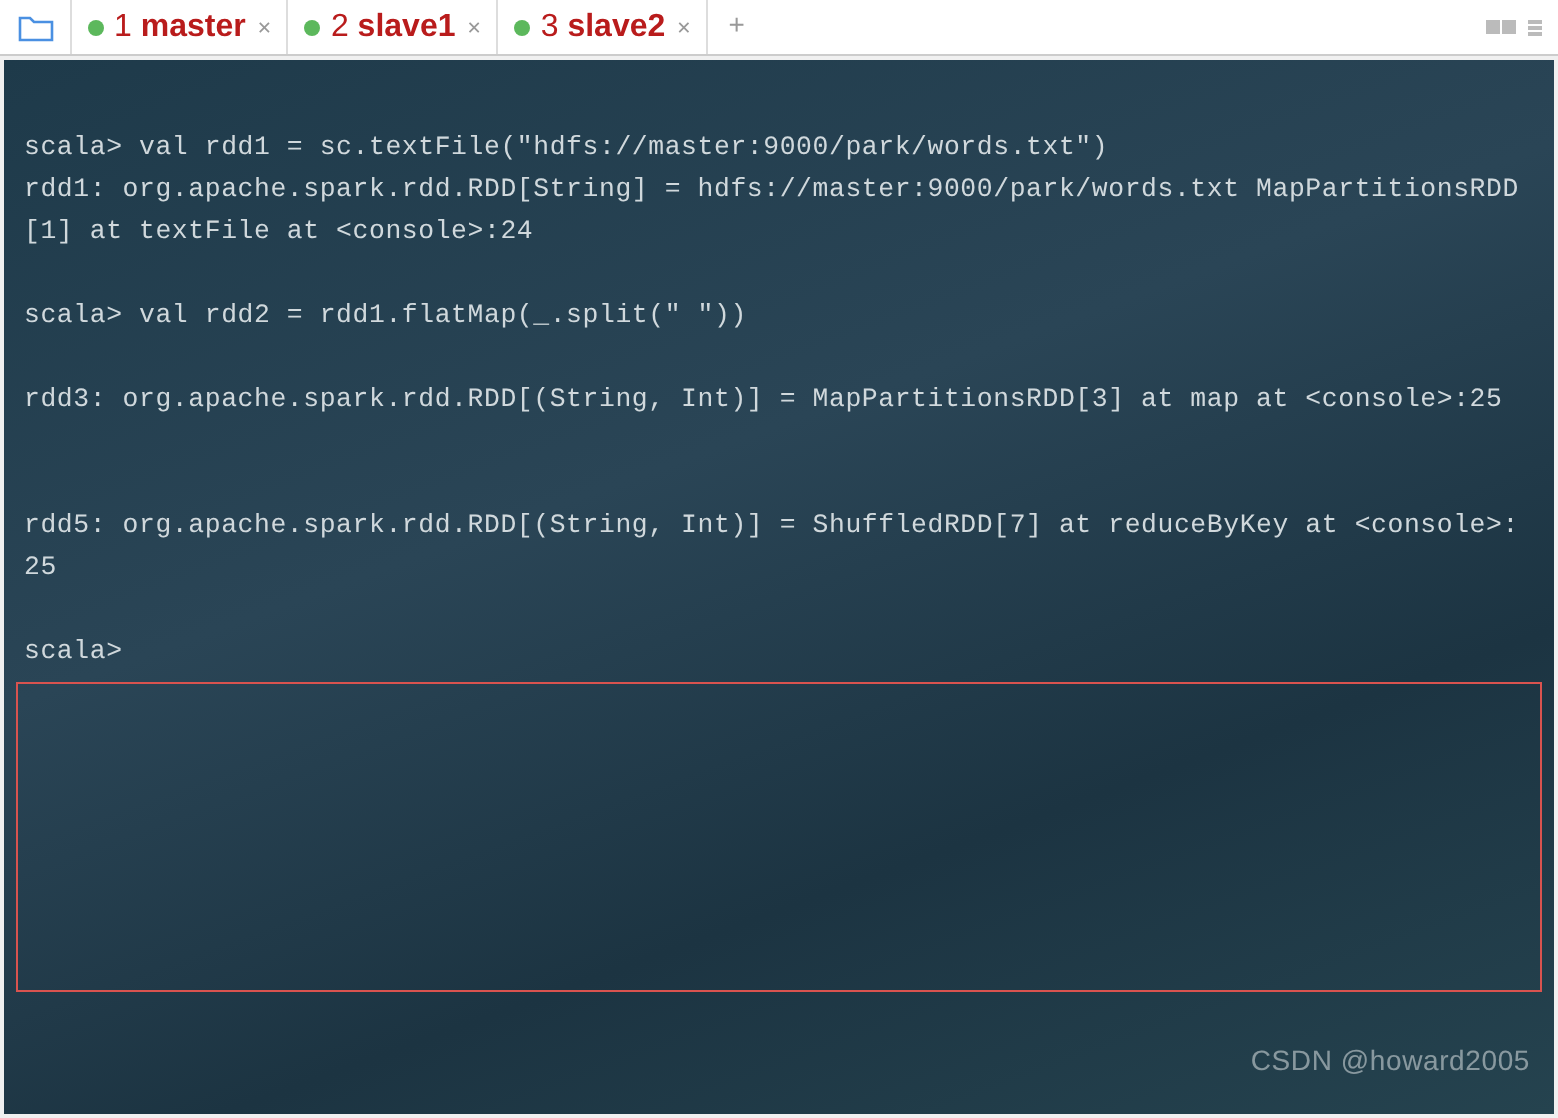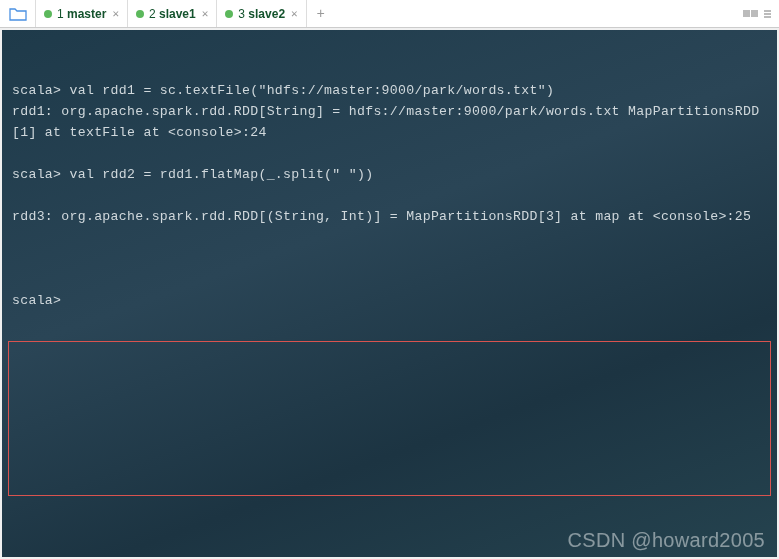"1 master" .tab-label { color: #14532d -> #b91c1c; font-size: 12px -> 16px }
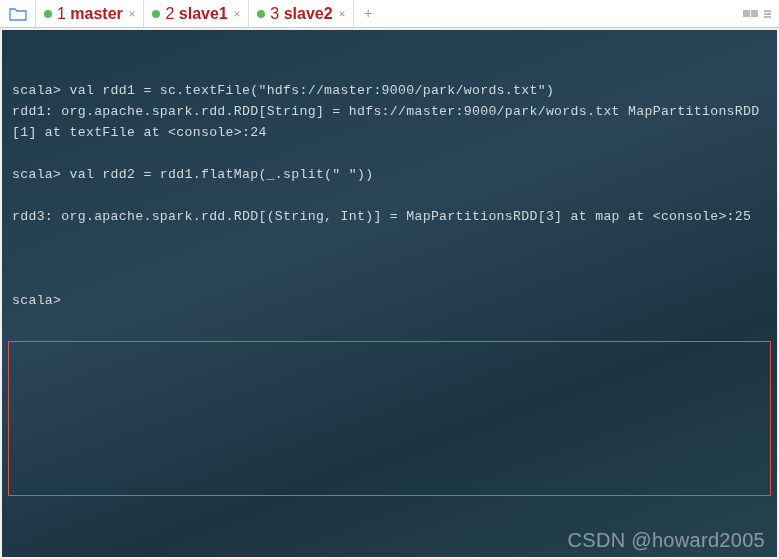"scala> val rdd1 =" .console { padding: 29px 10px -> 12px 10px }
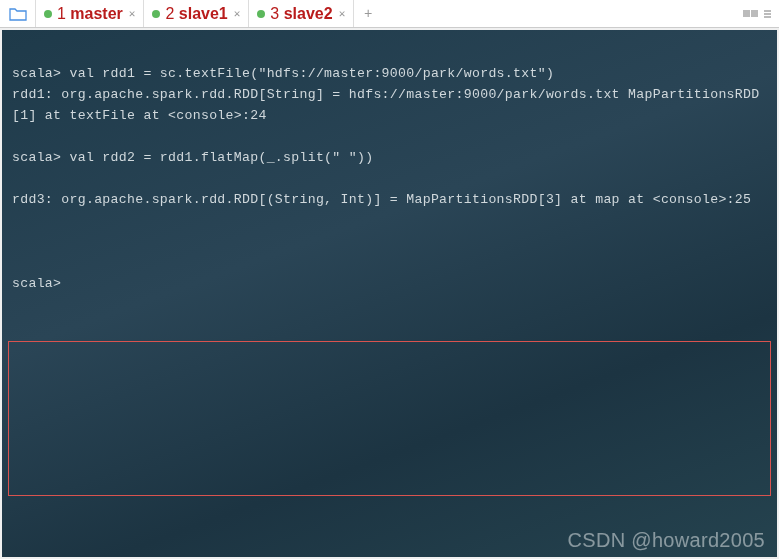"rdd5: org.apache.spark.rdd.RDD[(String," div.line { html: none -> <div>rdd5: org.apache.spark.rdd.RDD[(String, Int)] = ShuffledRDD[7] at reduceByKey at &lt;console&gt;:25</div> }
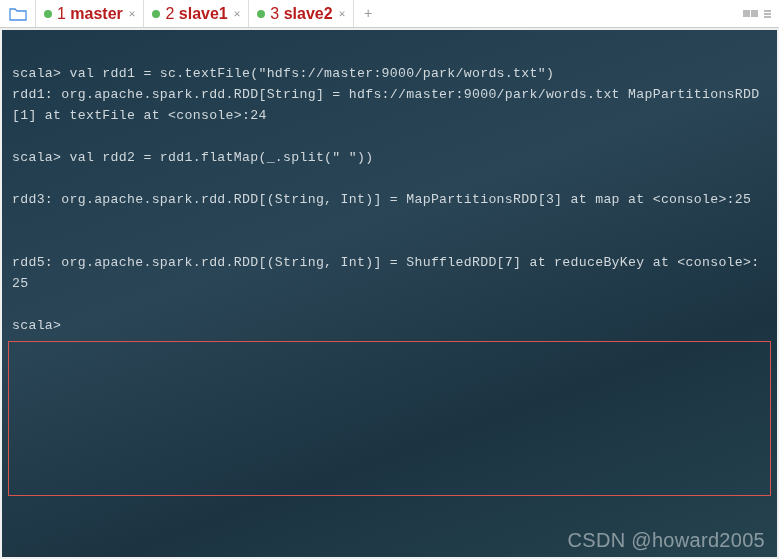"CSDN @howard2005" .watermark { bottom: 6px -> 16px; font-size: 20px -> 14px }
